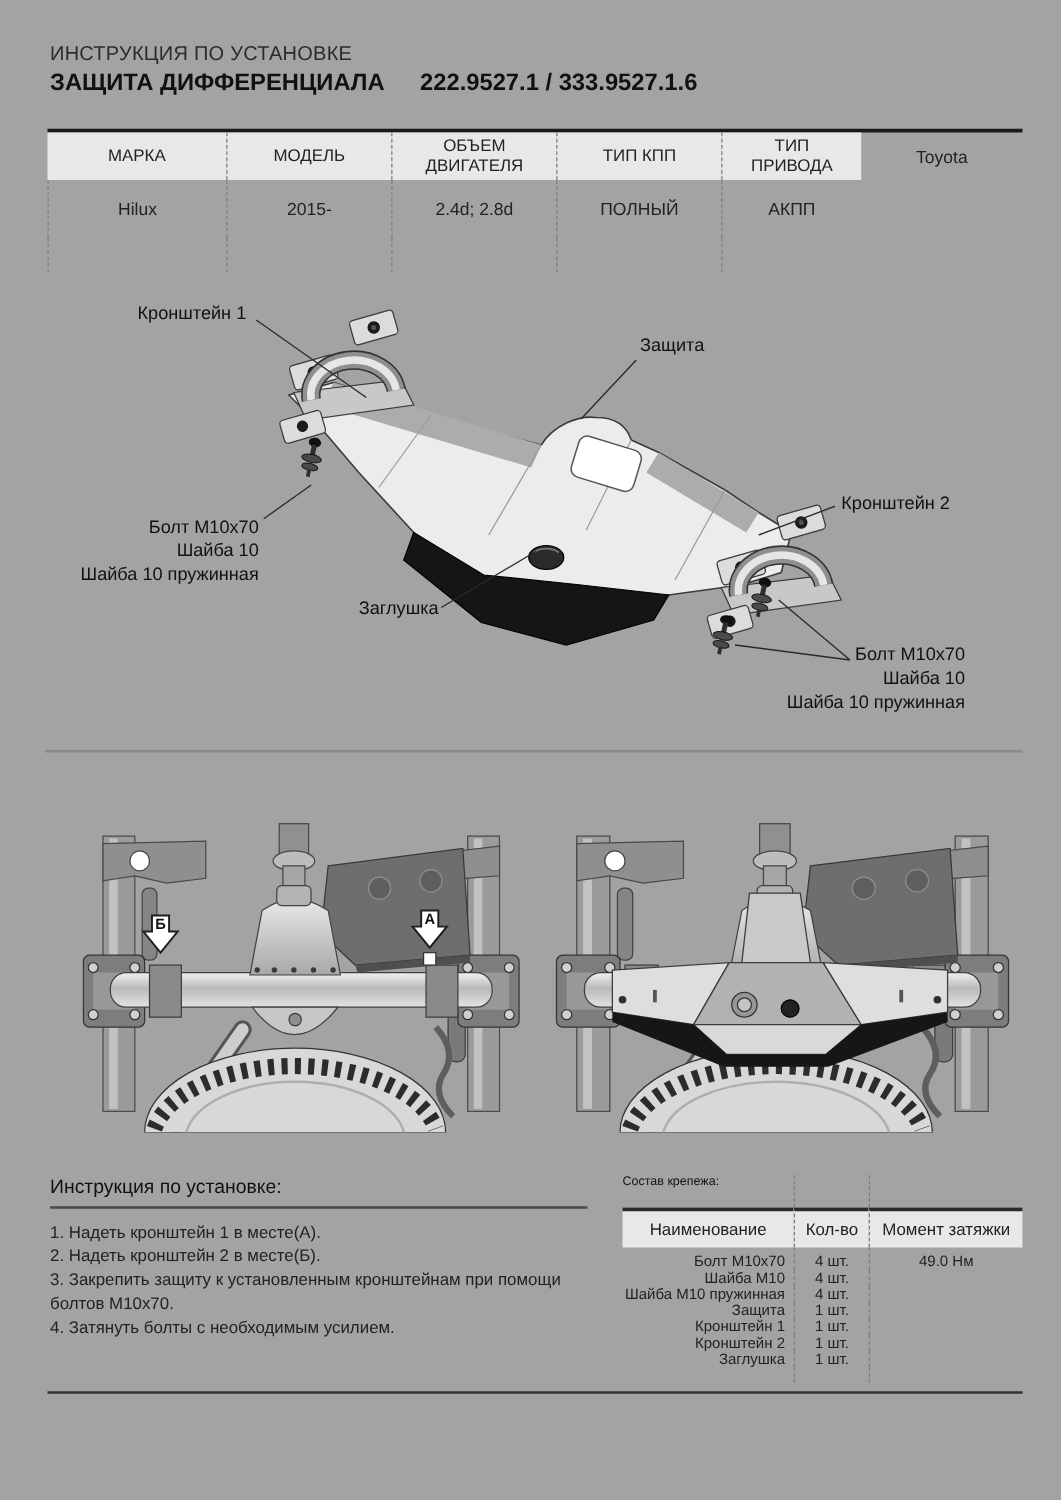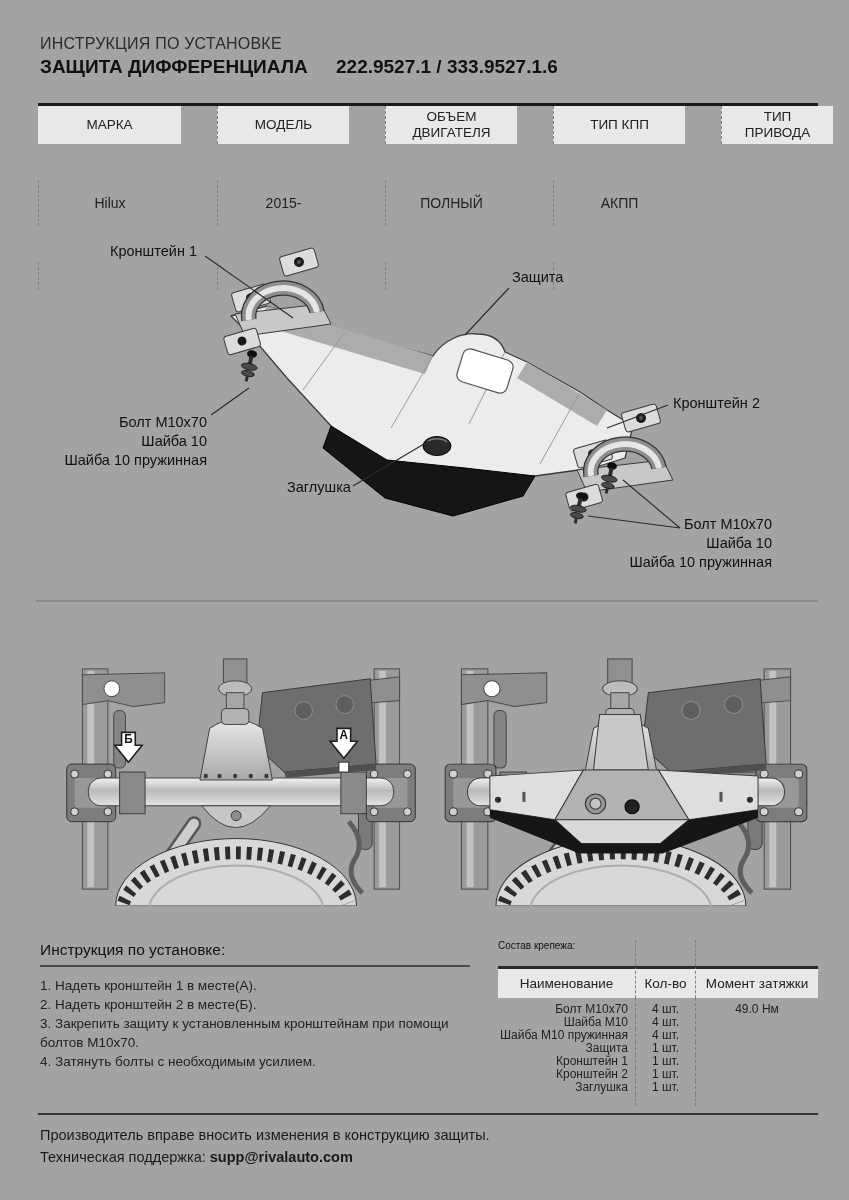"МАРКА" .spec-table { gap: 36px -> none }
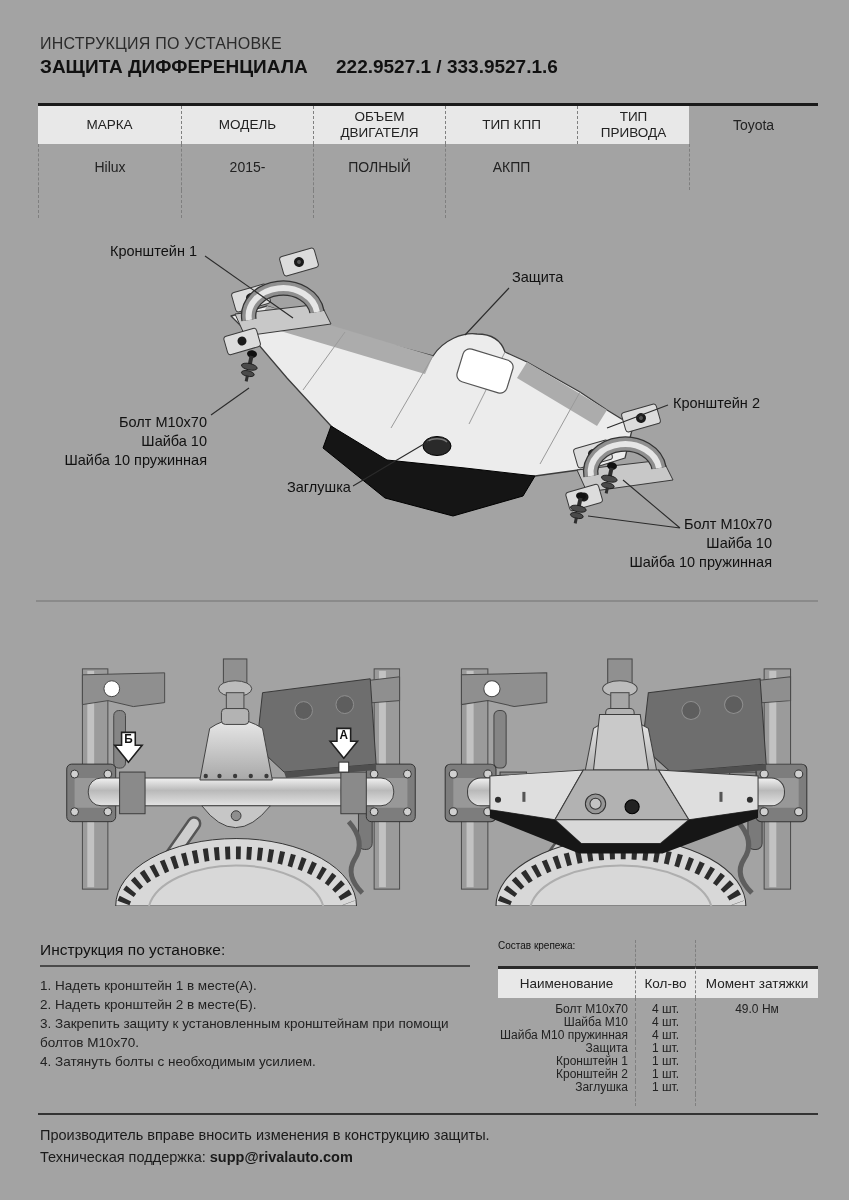"2.4d; 2.8d" div.spec-cell { html: none -> <div>2.4d; 2.8d</div> }
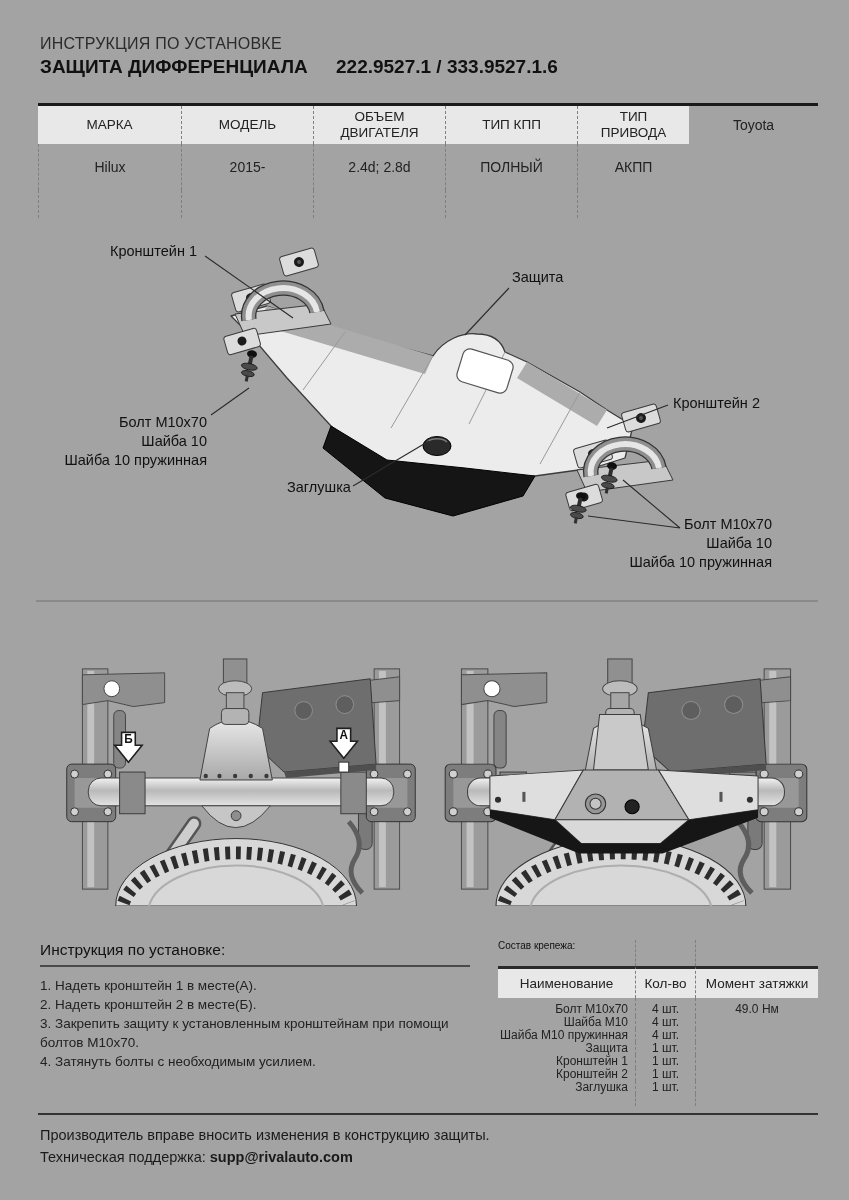"Производитель вправе вносить изменения в" div.foot { html: <div> <div>Производитель вправе вносить изменения в конструкцию защиты.</div> <div><span>Техническая поддержка: </span><b>supp@rivalauto.com</b></div> </div> -> none }
